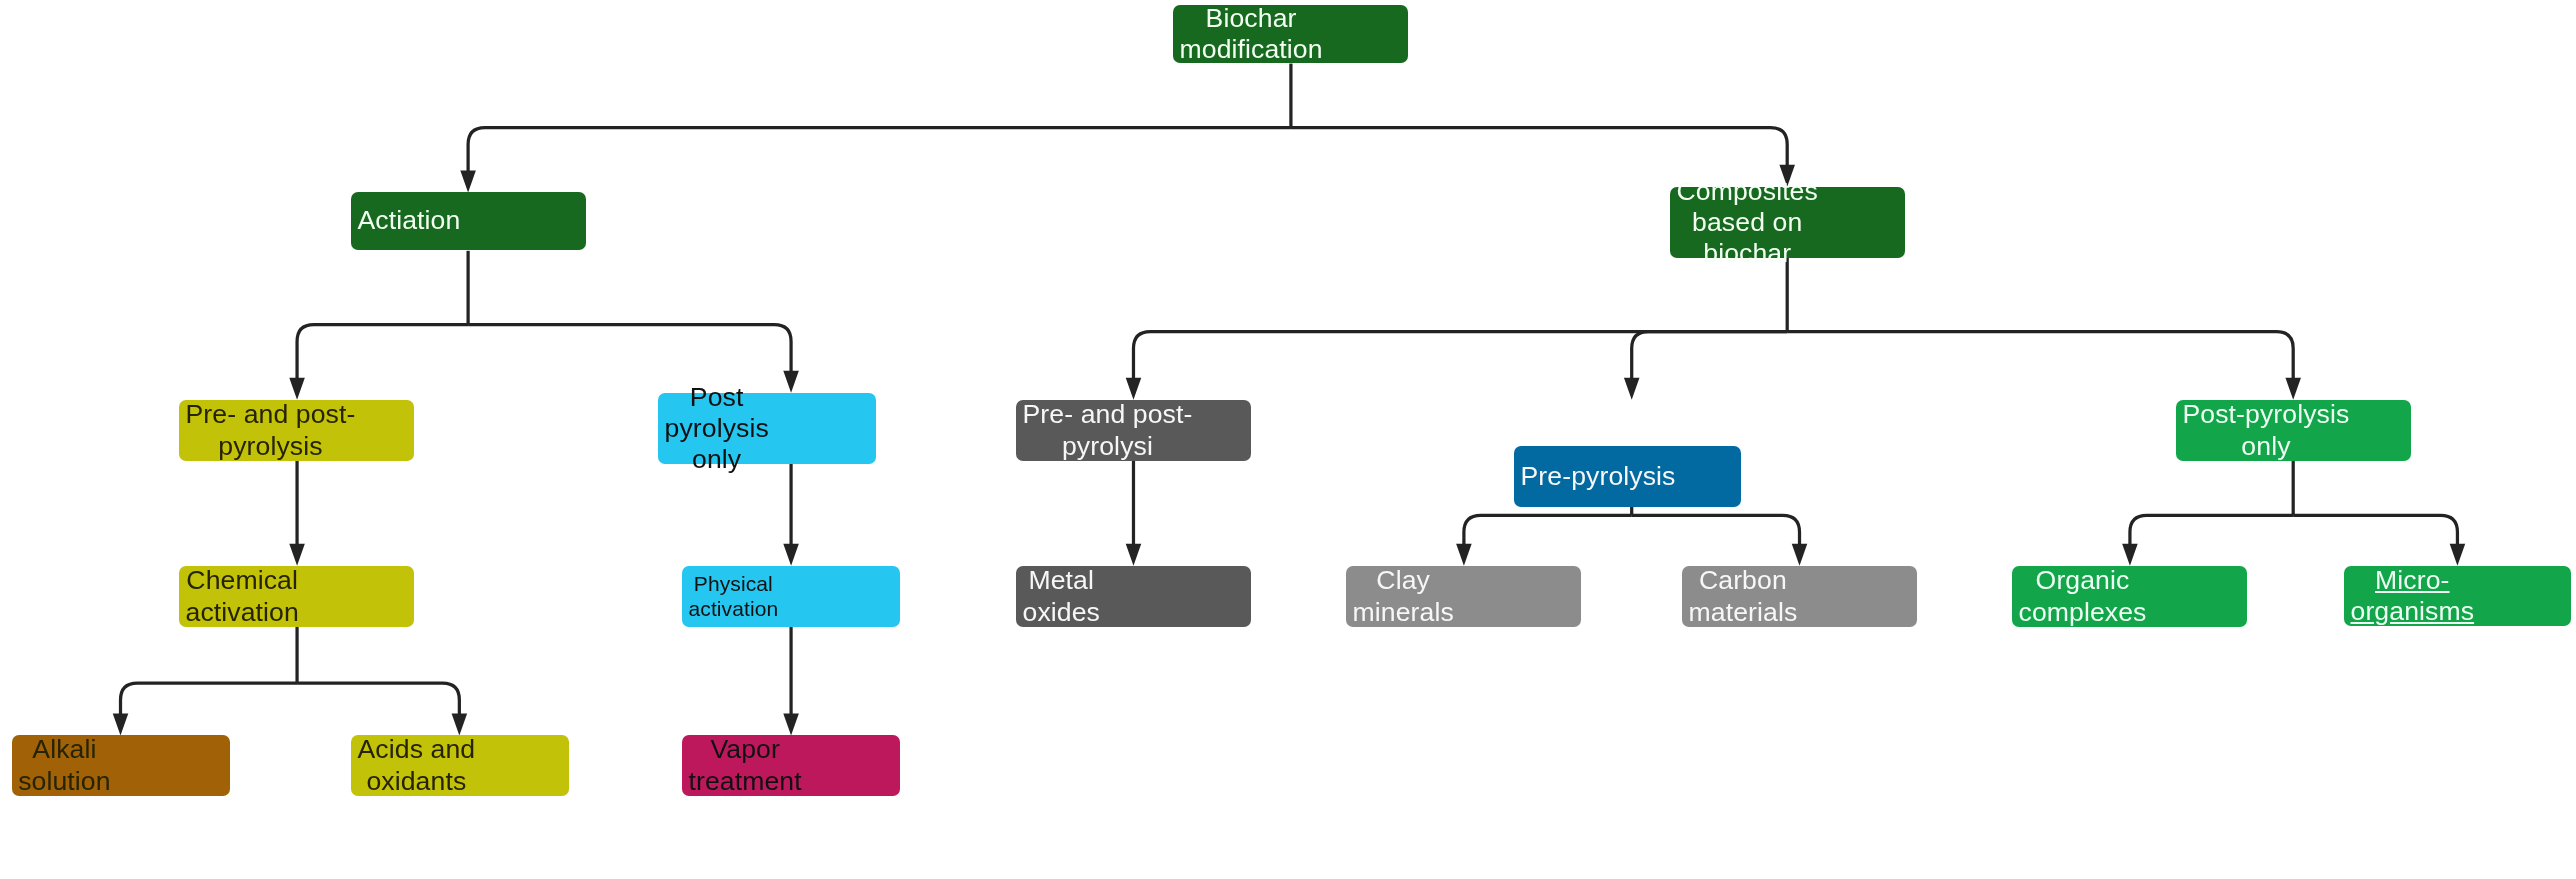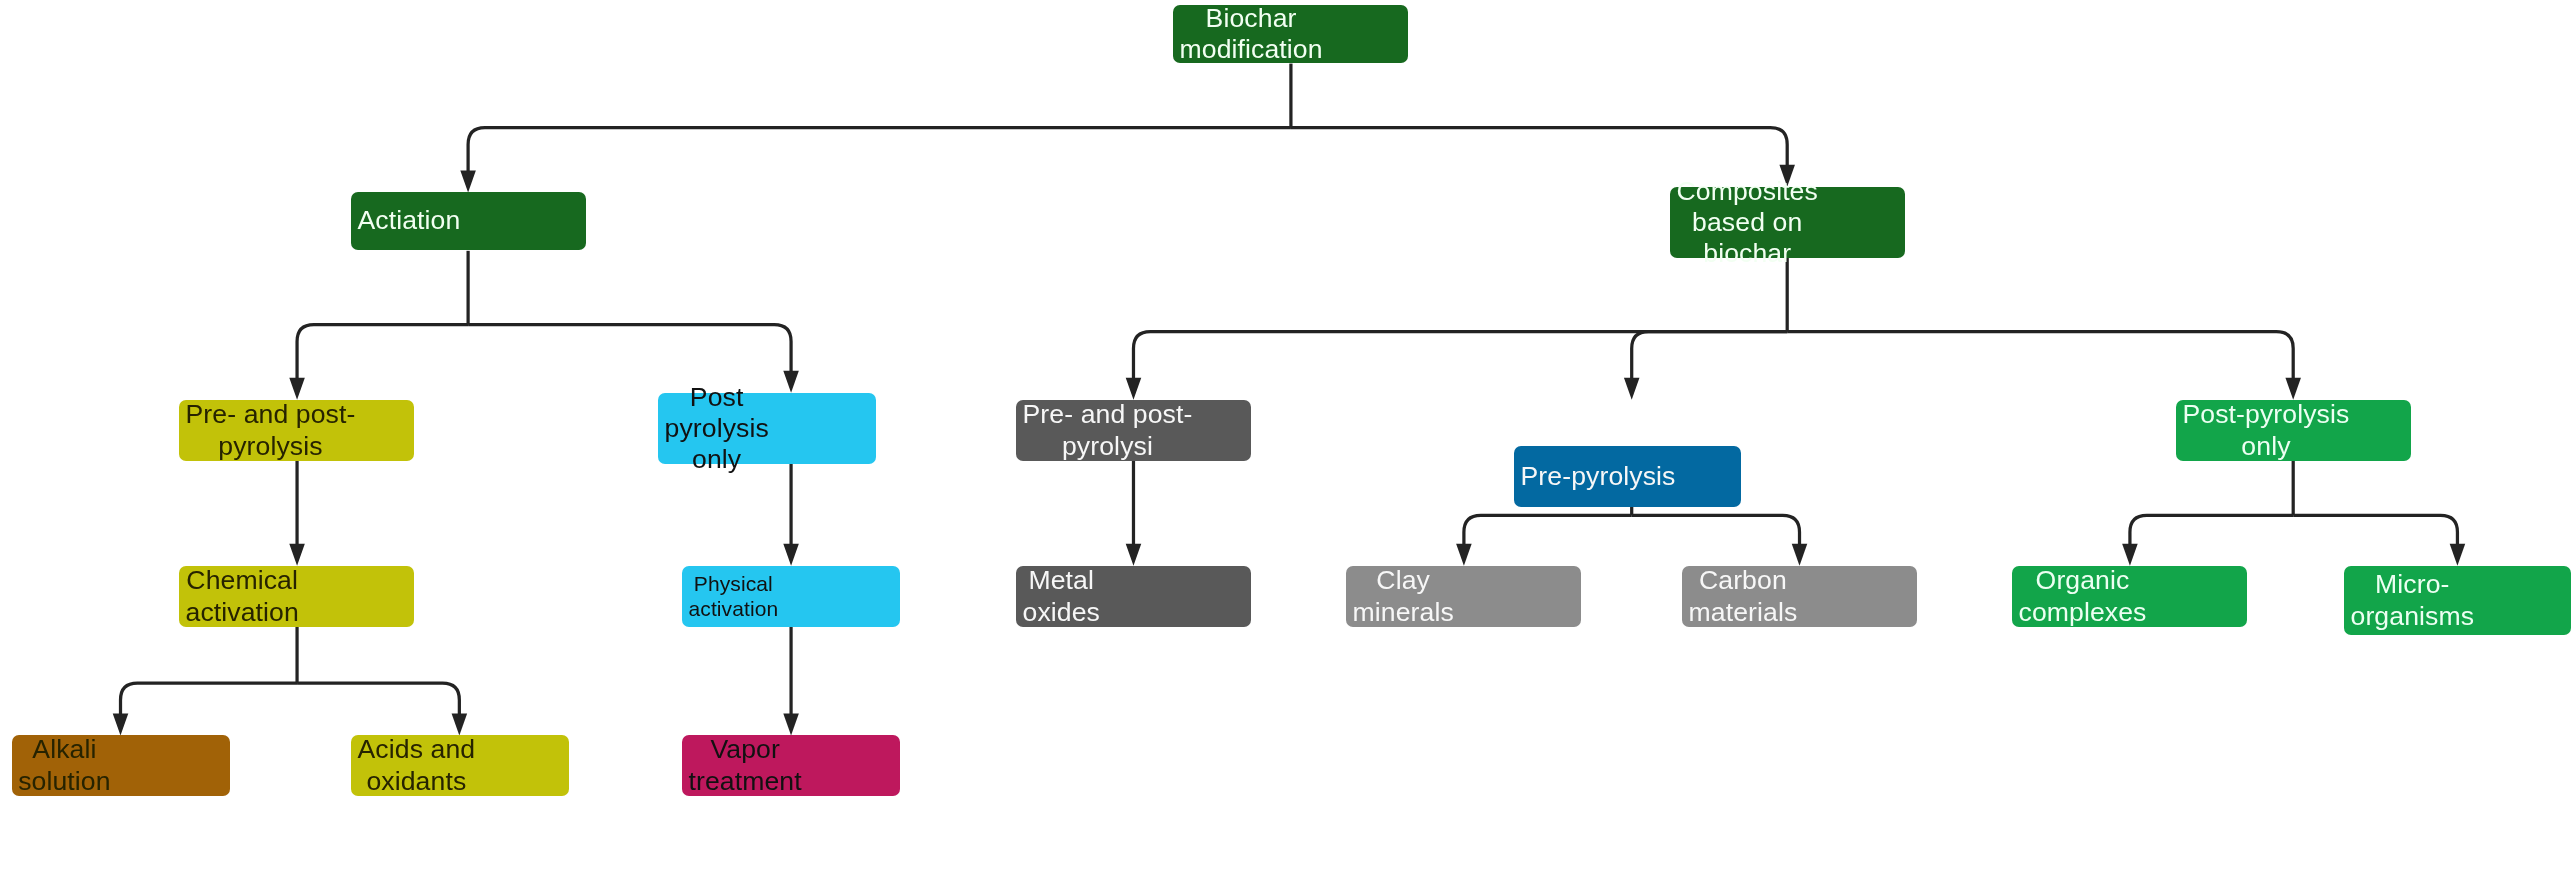"Micro-" div.node { height: 69px -> 60px; text-decoration: none -> underline }
